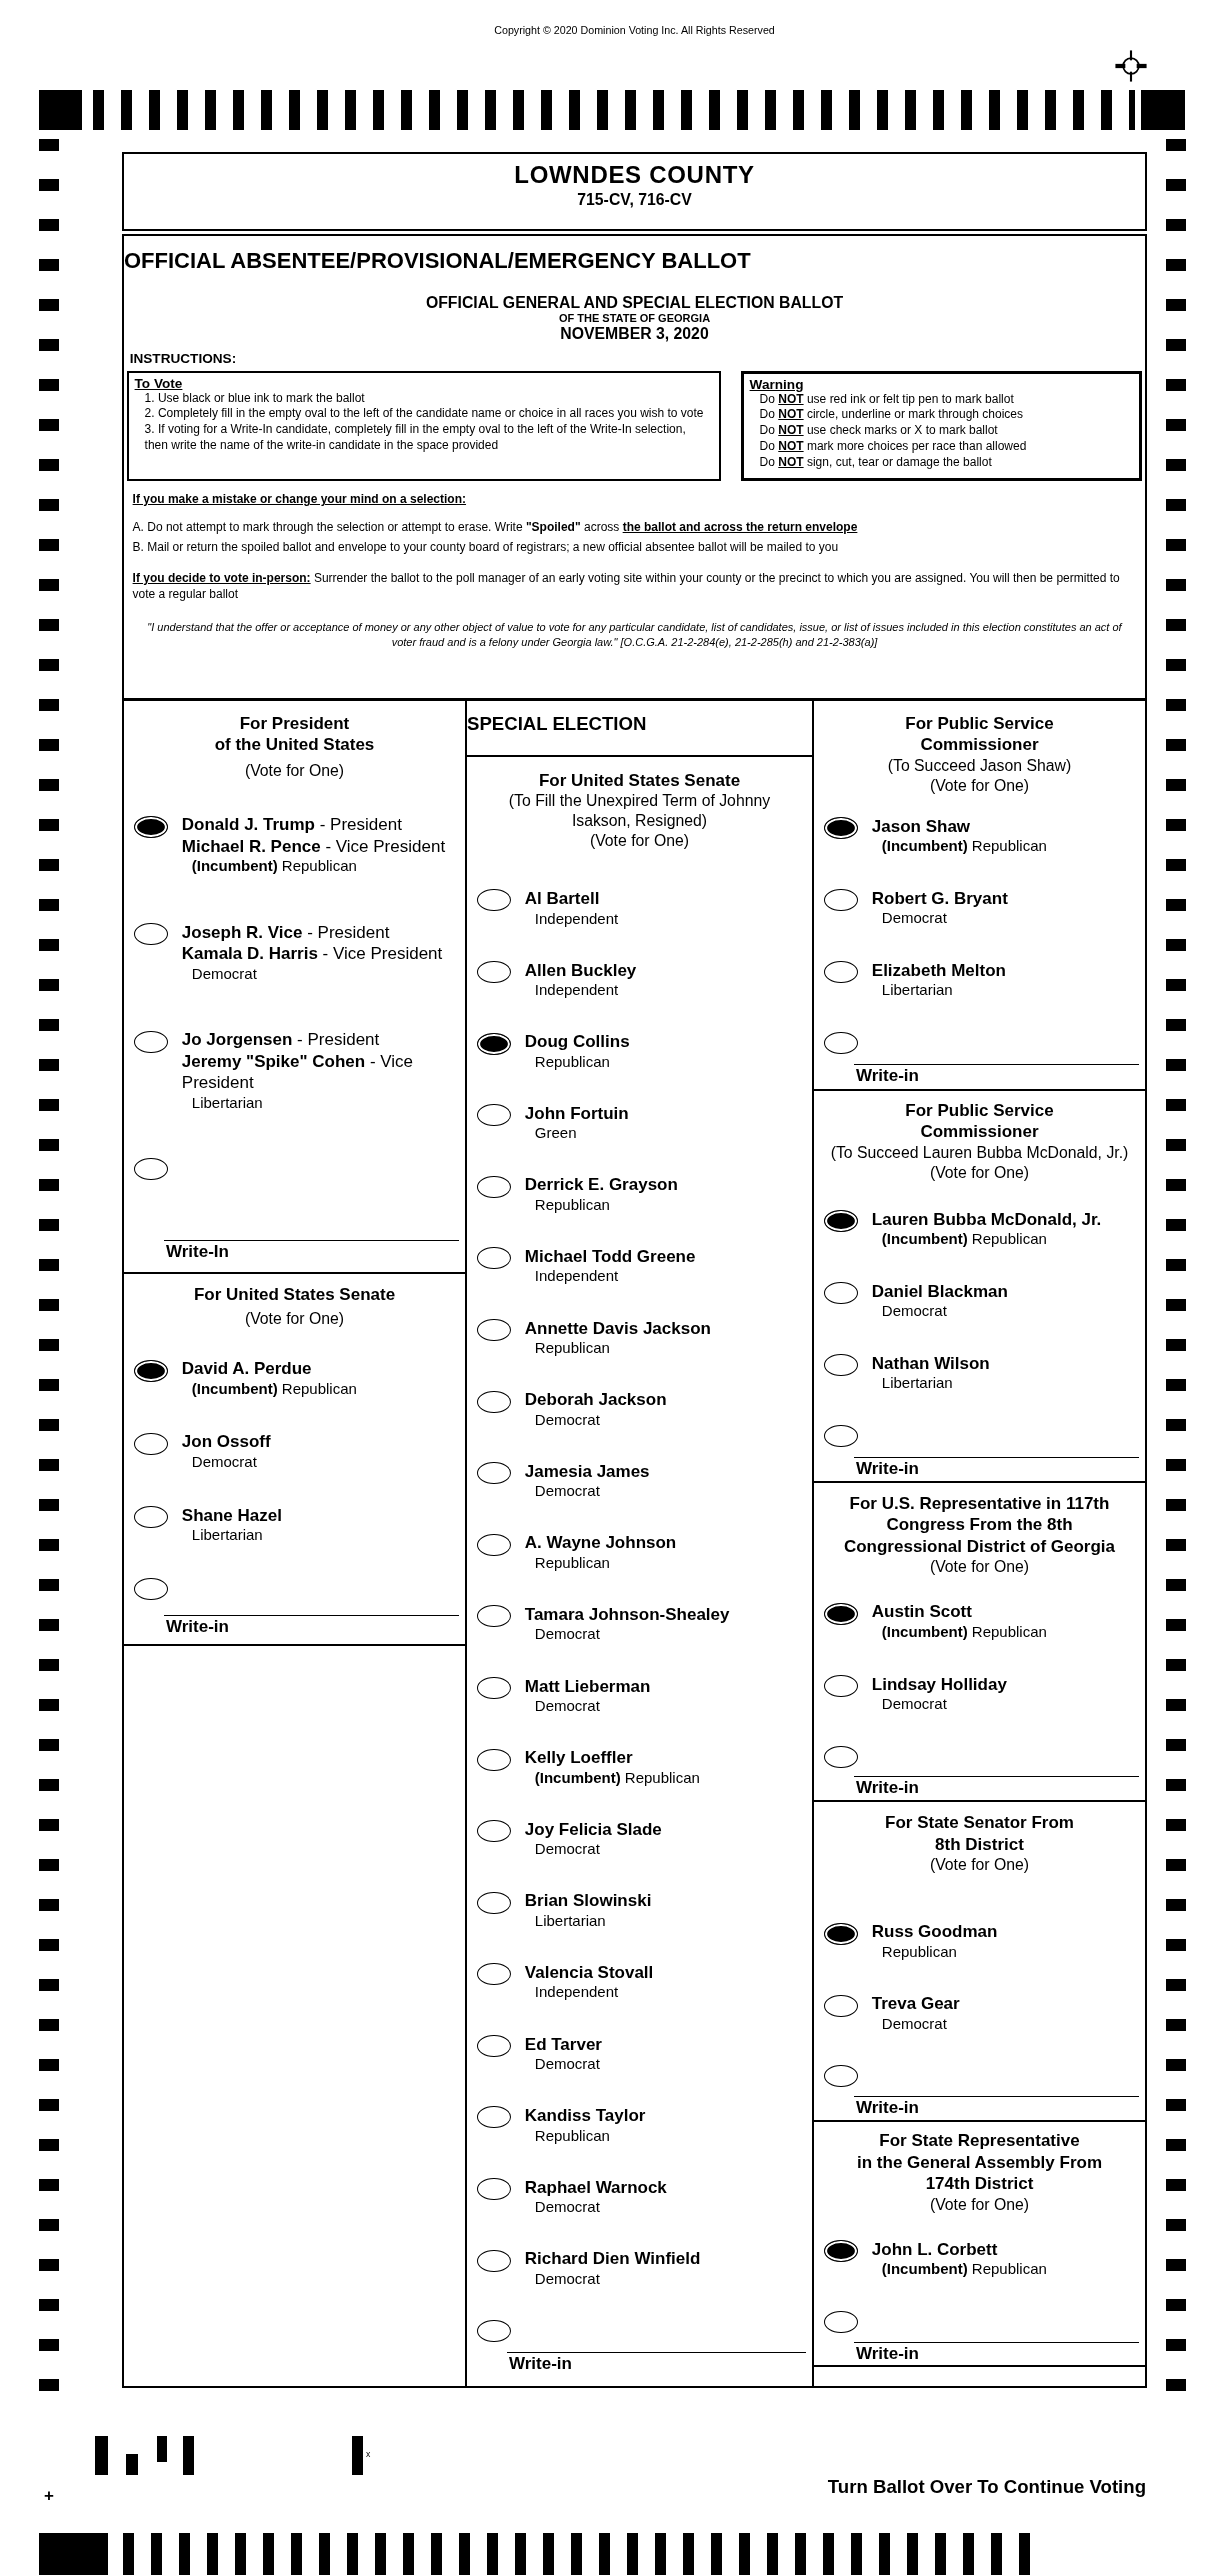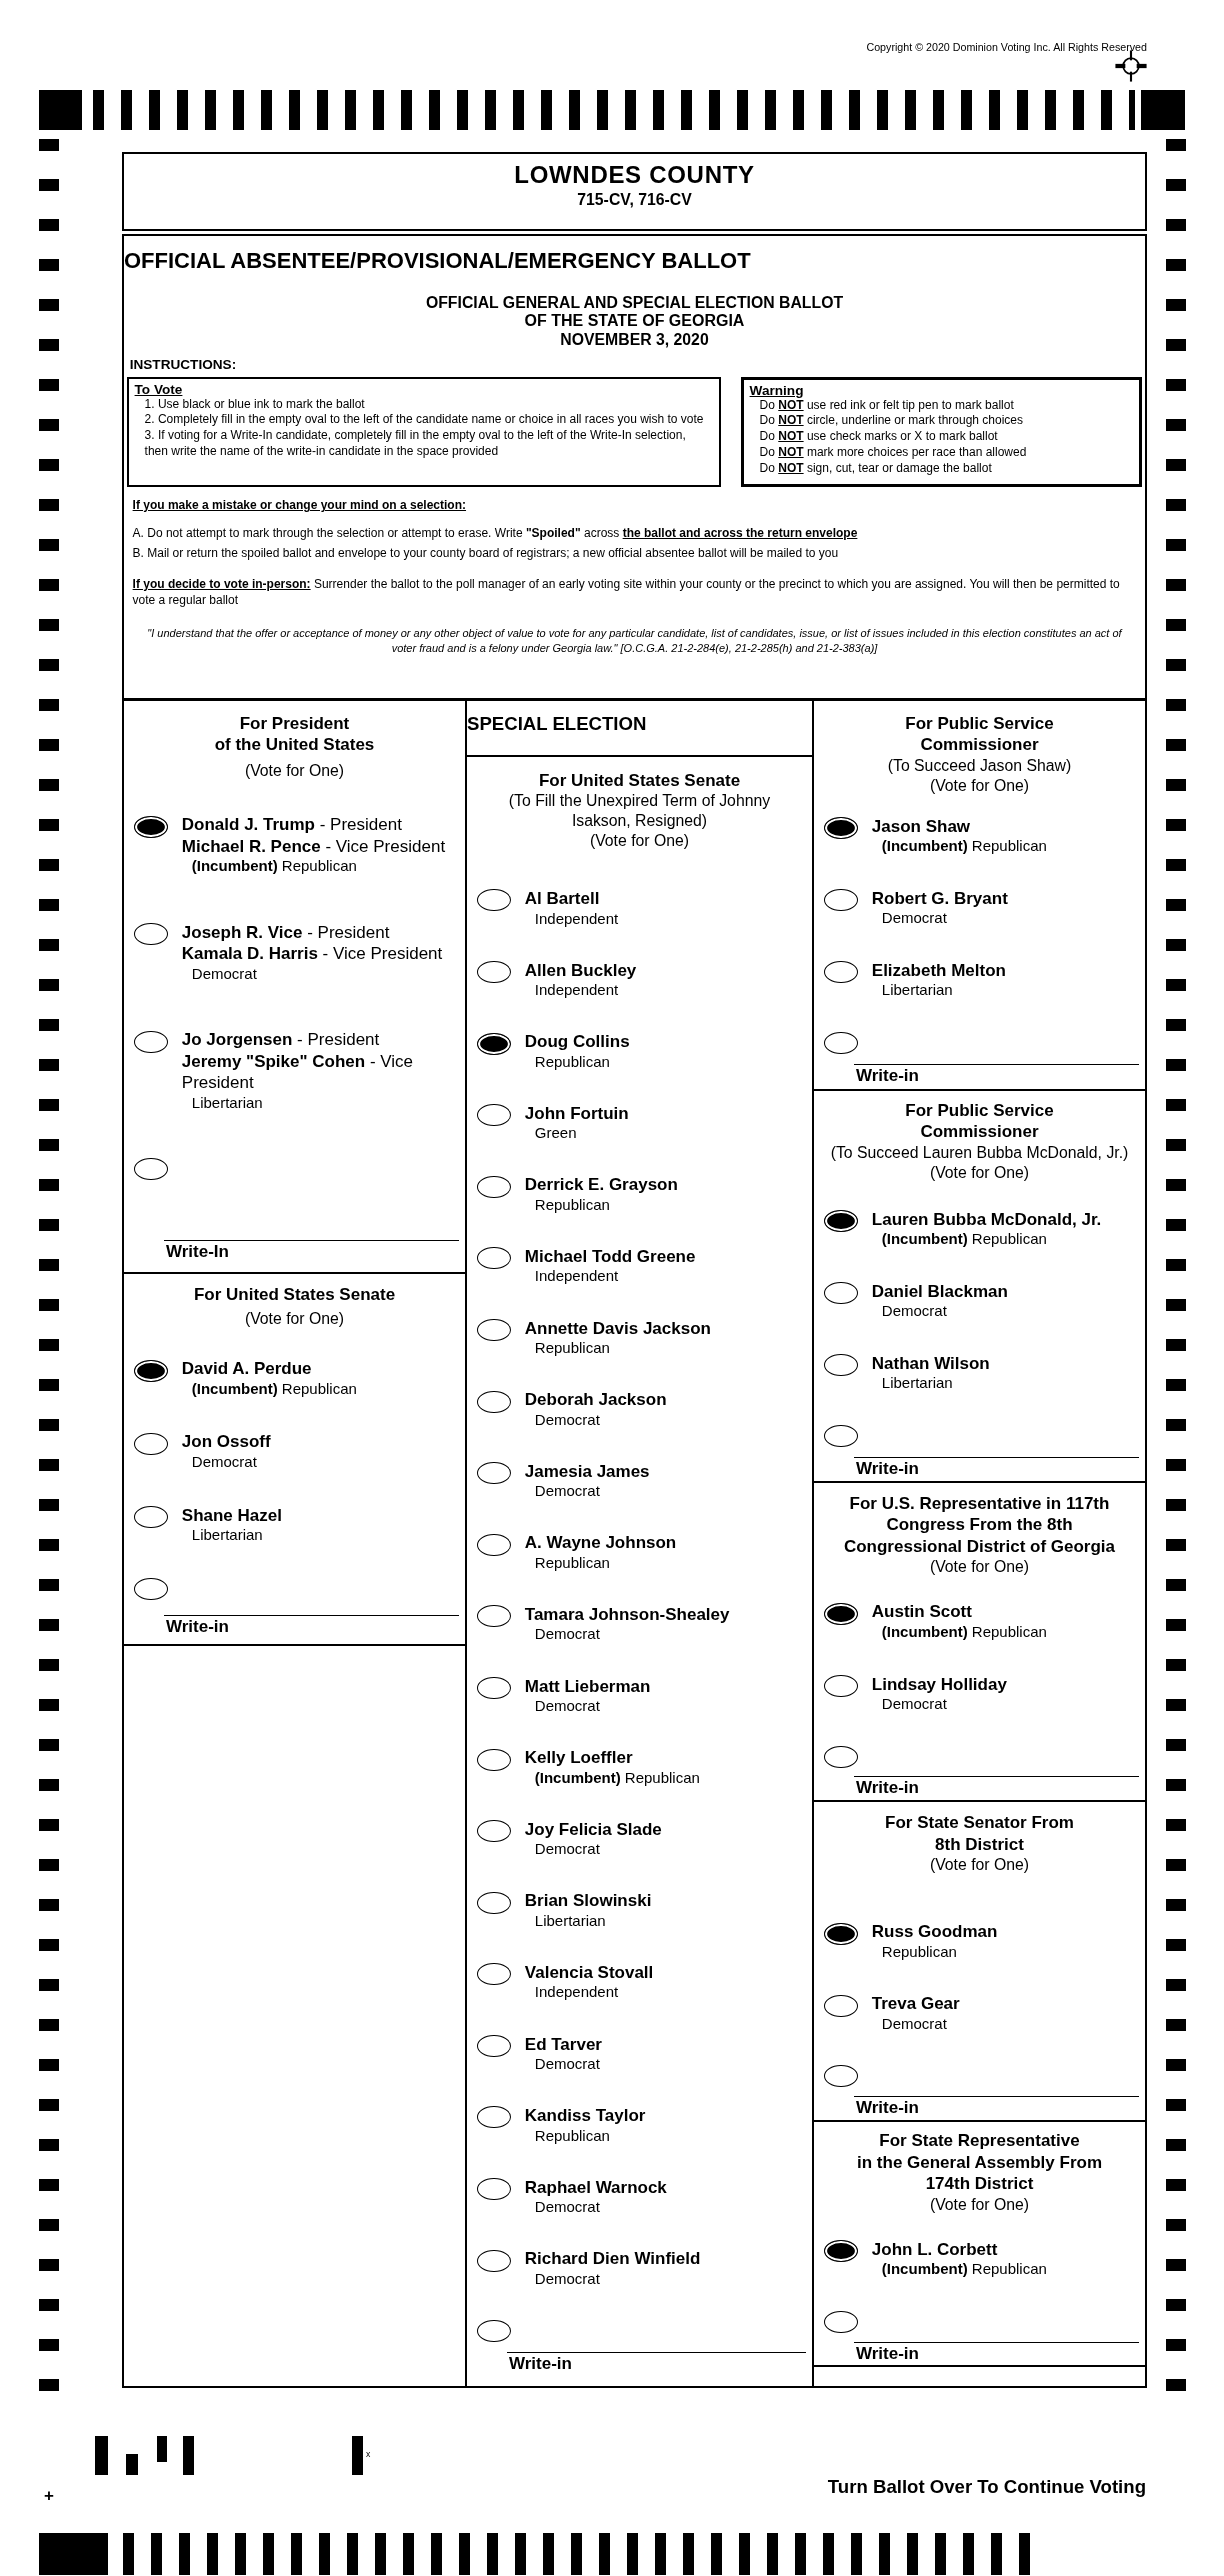"Copyright © 2020 Dominion Voting" .copyright { text-align: right -> center; top: 41px -> 24px }
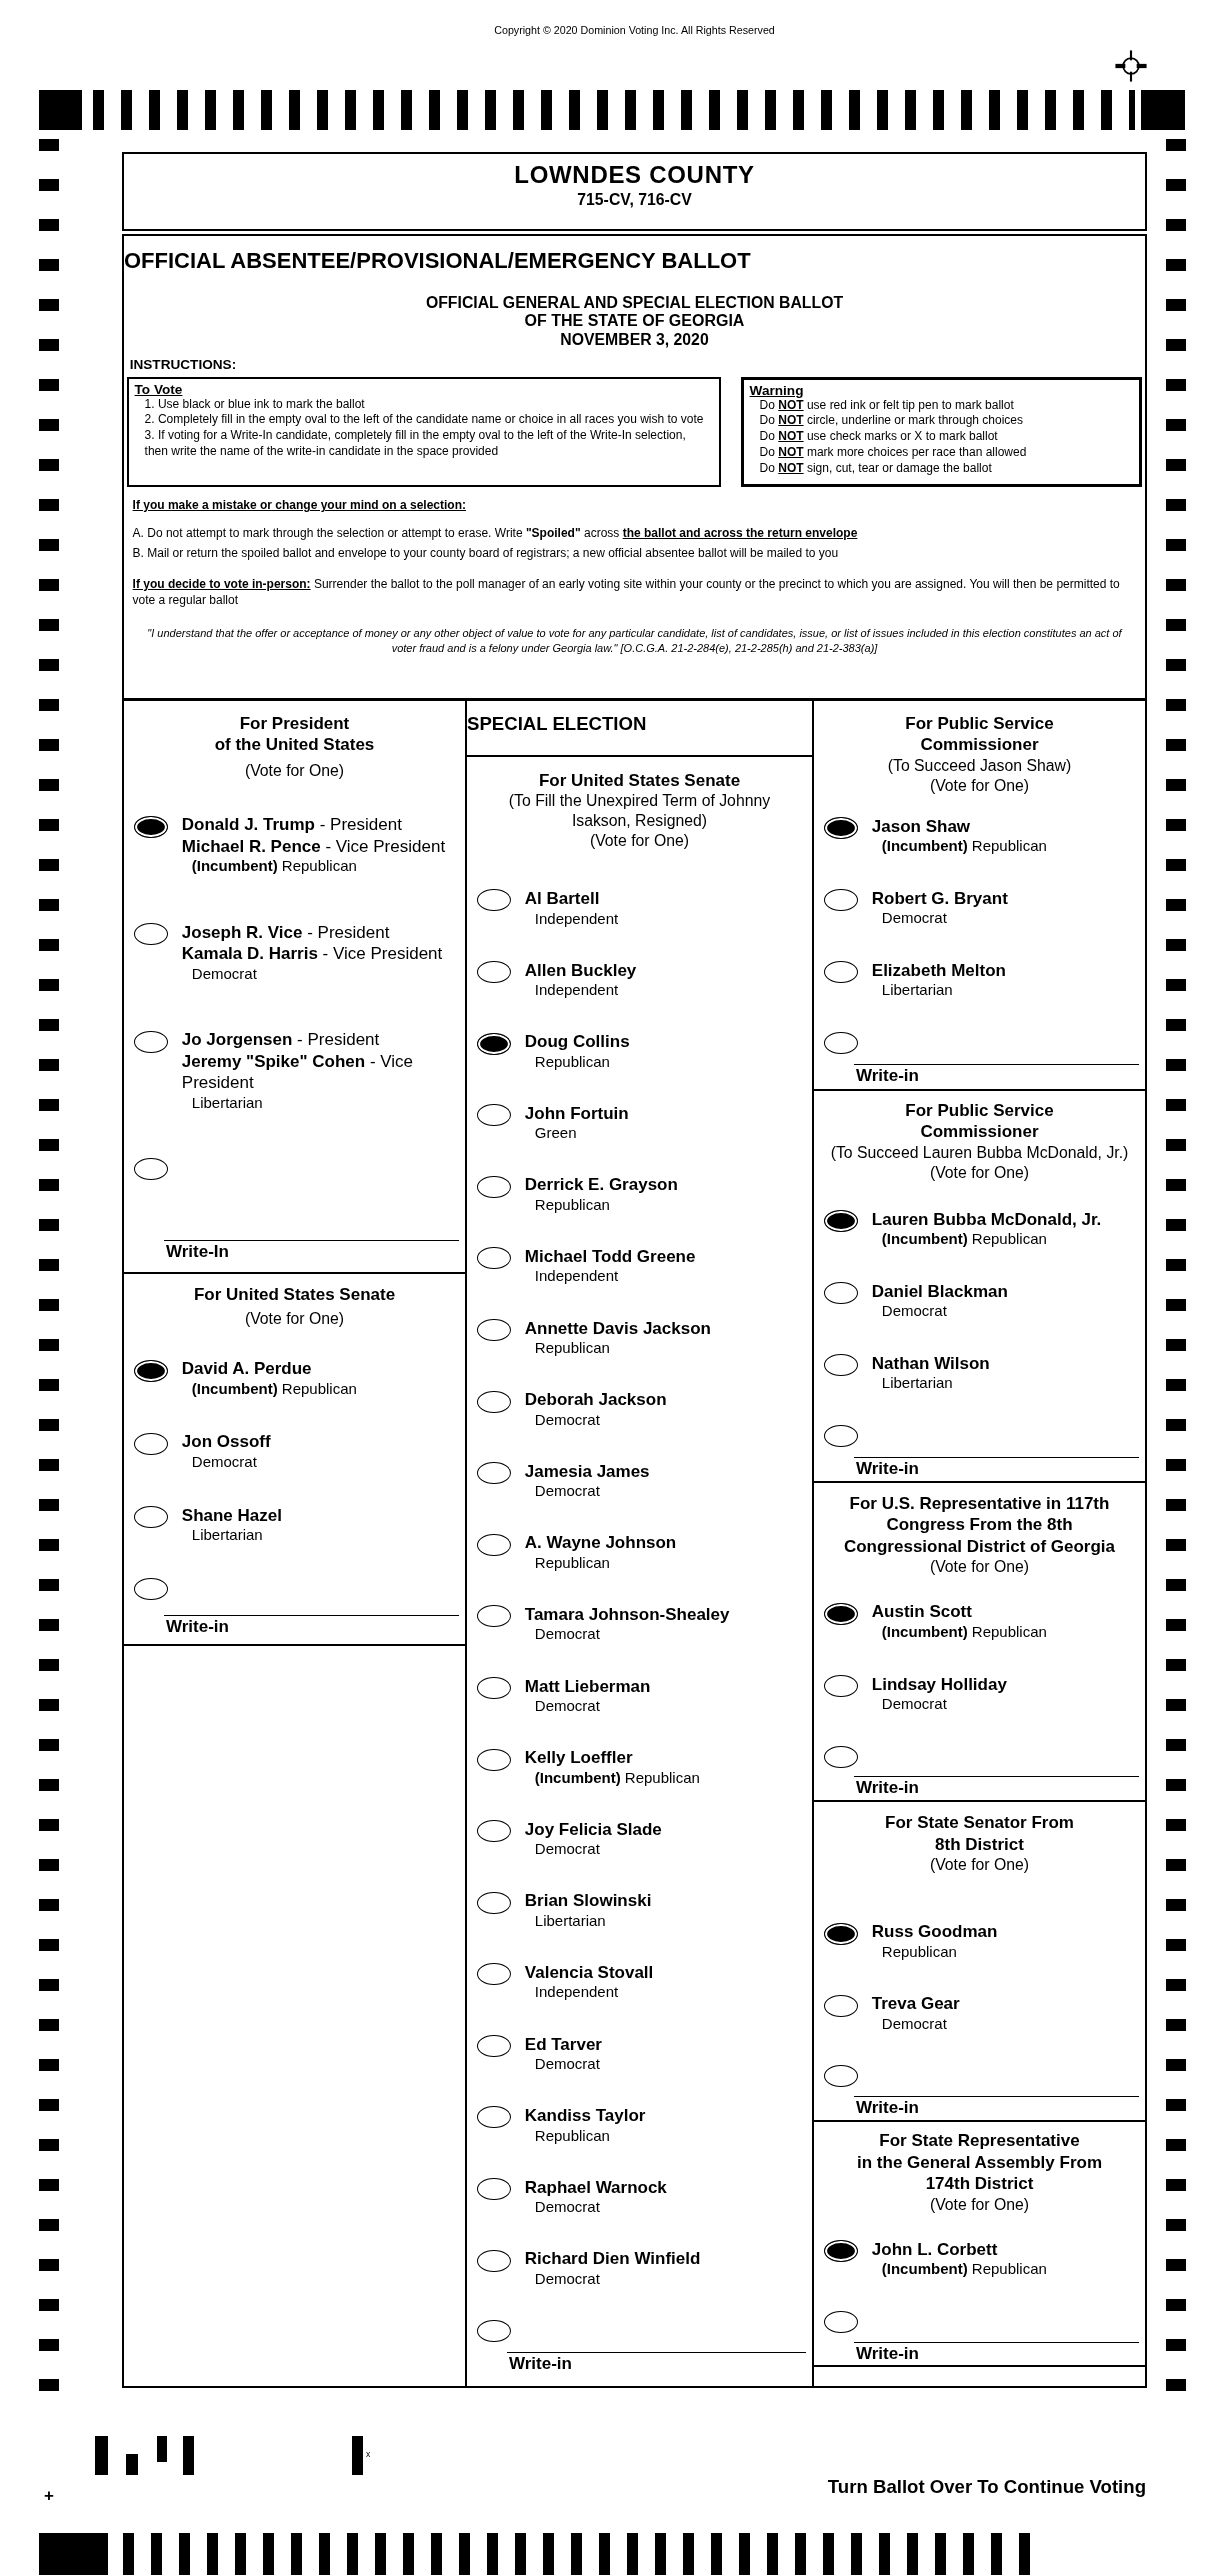"OF THE STATE OF GEORGIA" .t3 { font-size: 16px -> 11px }
